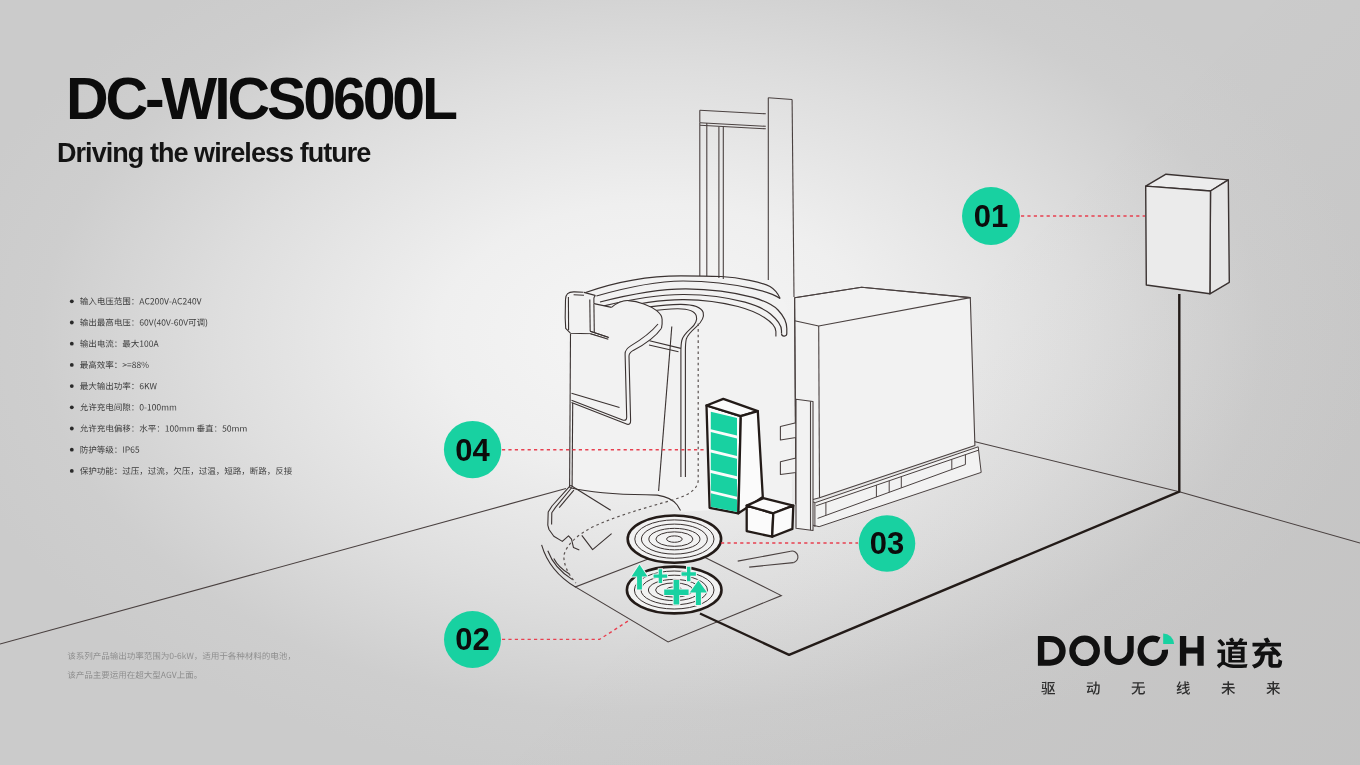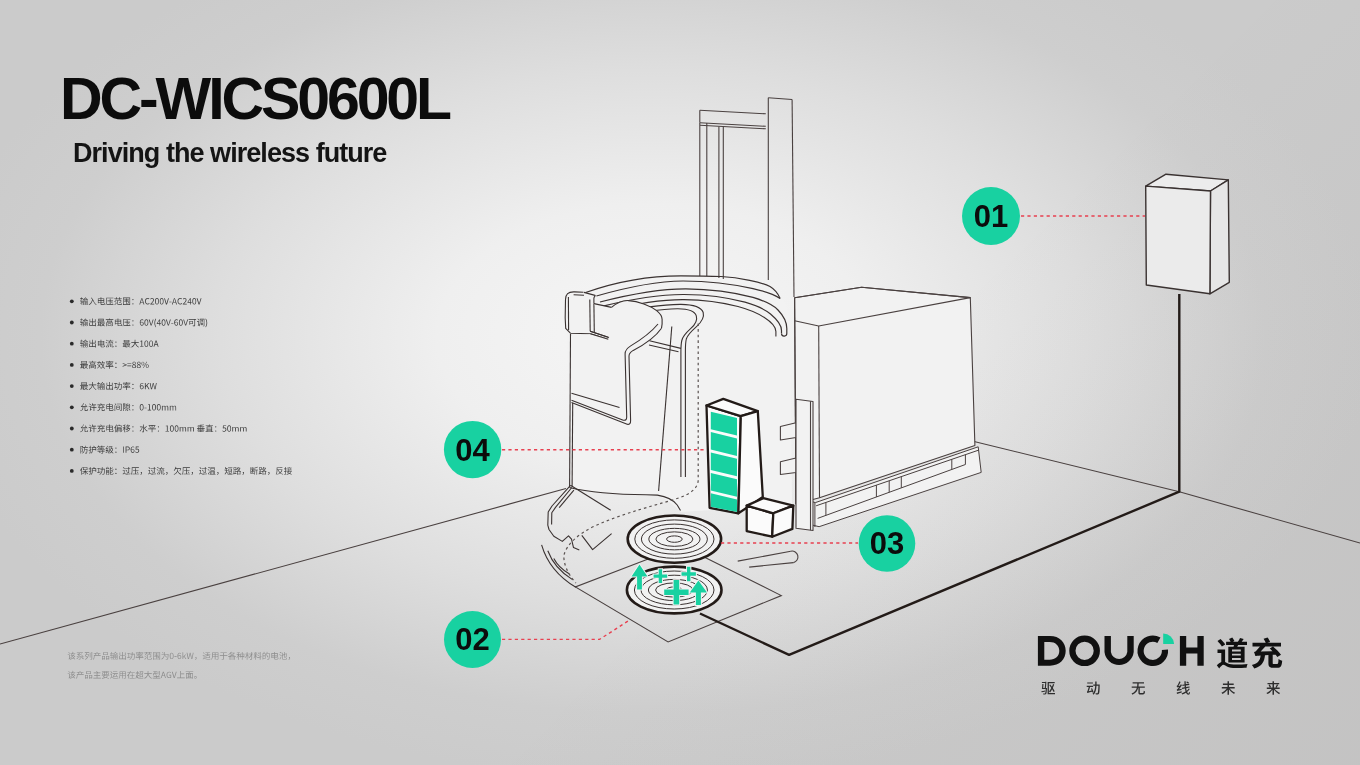"DC-WICS0600L" div.abs { left: 60px -> 66px }
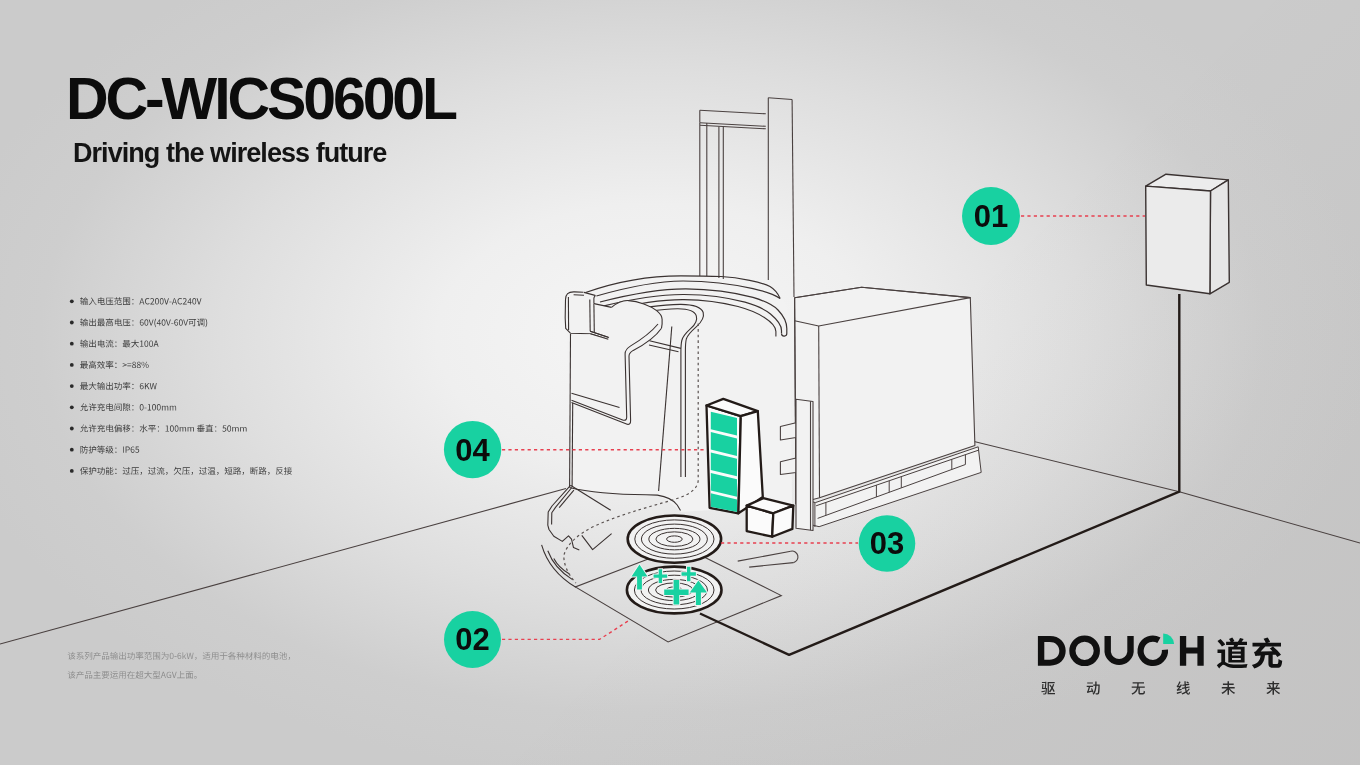"Driving the wireless future" div.abs { left: 73px -> 57px }
